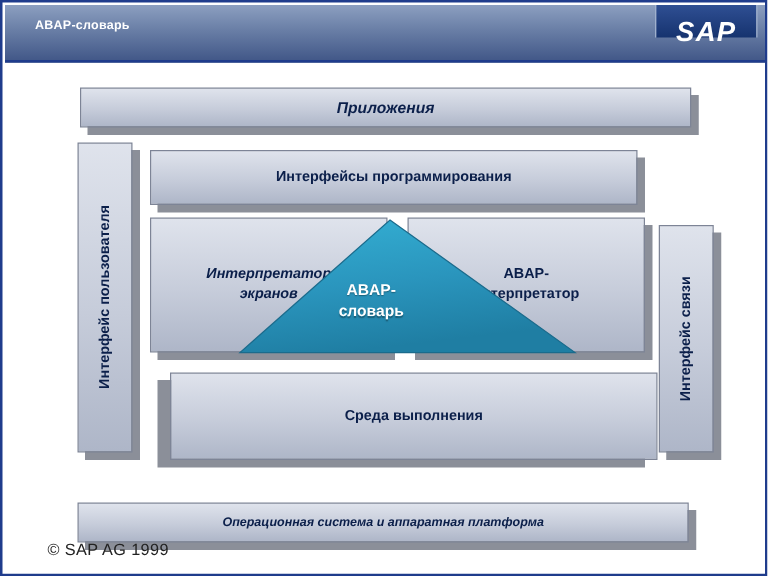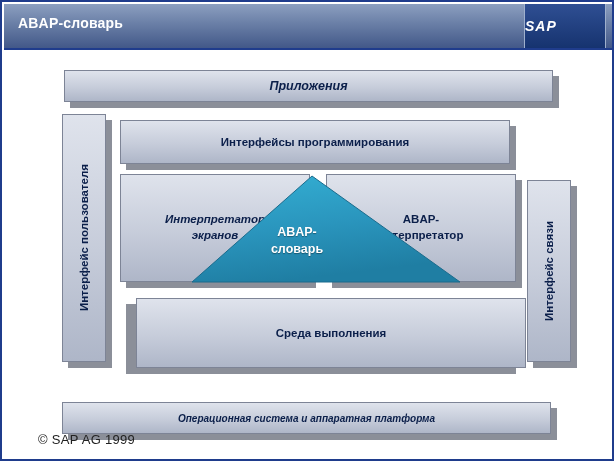"ABAP-словарь" #header-title { font-size: 14px -> 10px; left: 14px -> 24px }
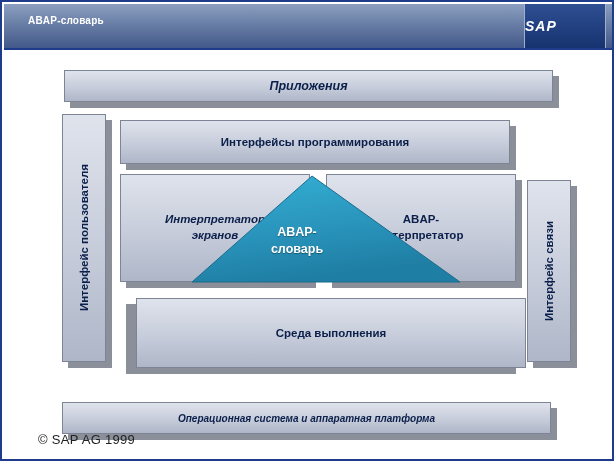"SAP" #sap-logo { font-size: 14px -> 22px; height: 44px -> 26px; text-align: none -> center }
